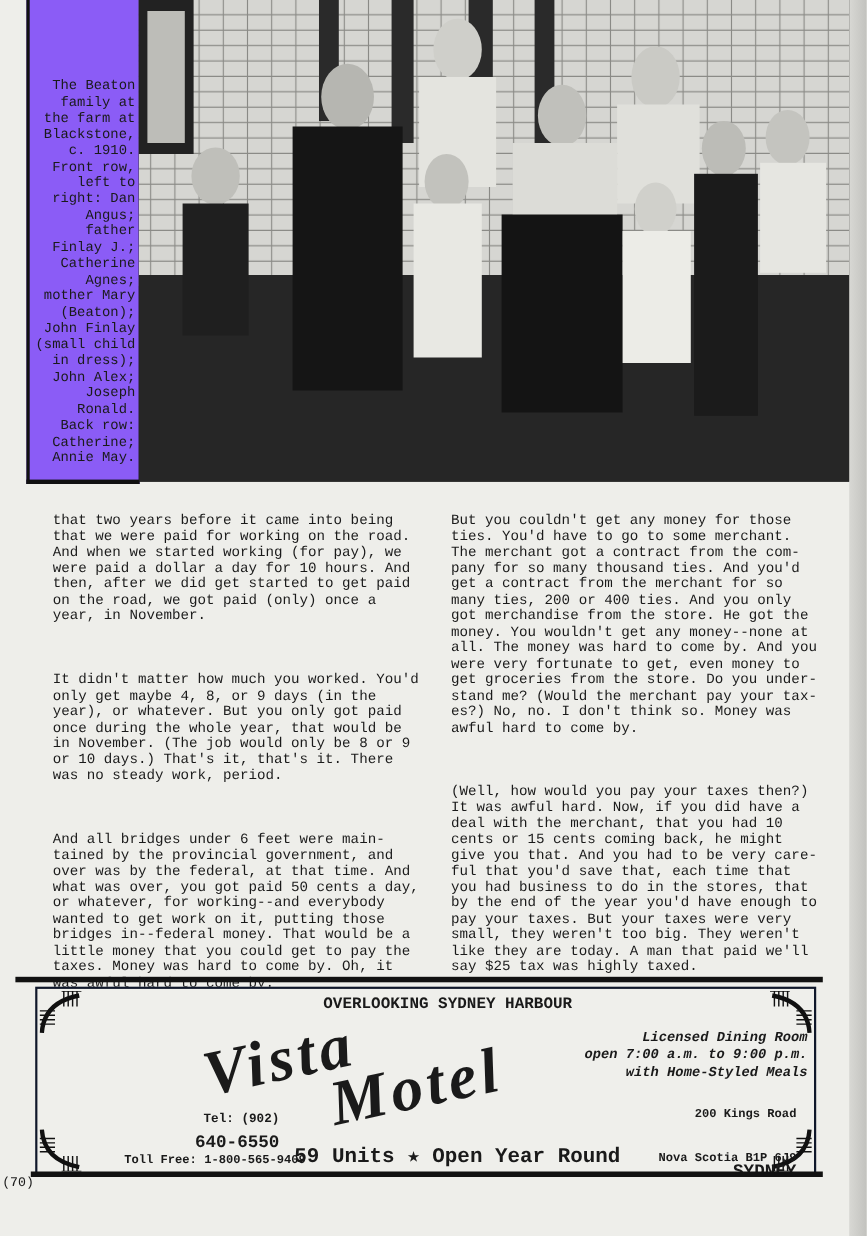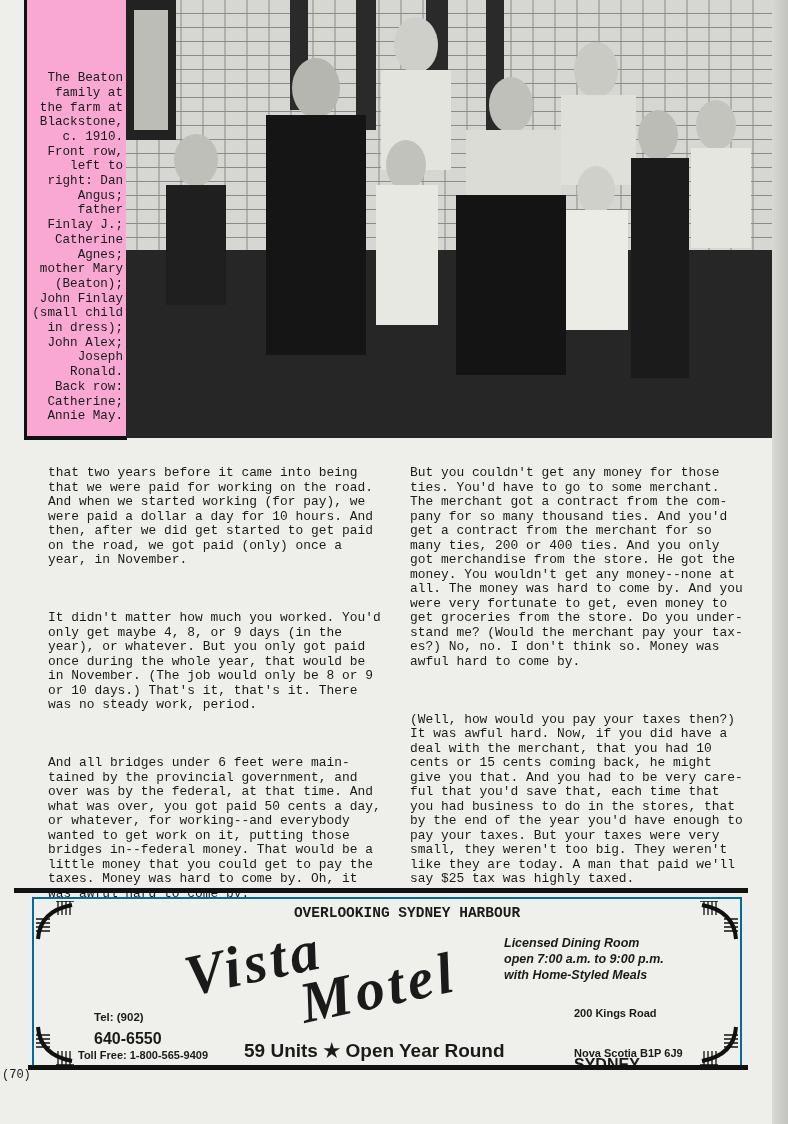"The Beaton" .caption-box { background: #f9a8d4 -> #8b5cf6 }
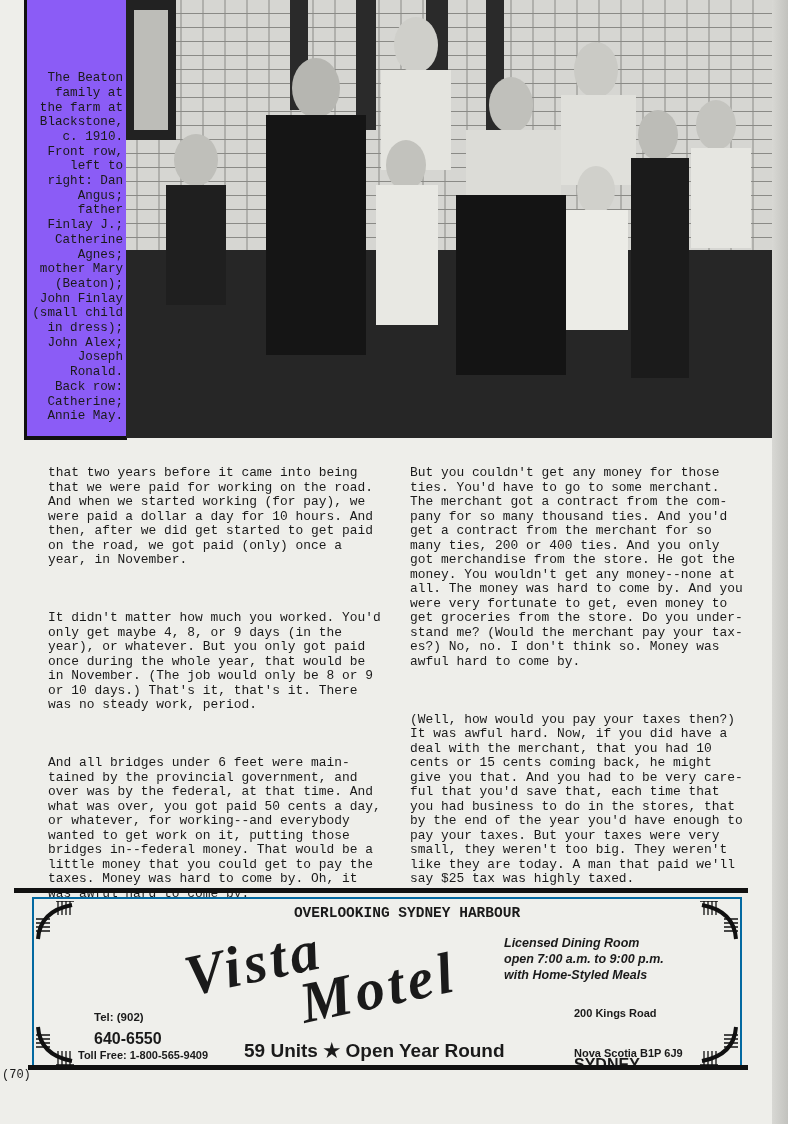"OVERLOOKING SYDNEY HARBOUR" .ad-box { border: 2px solid #0369a1 -> 2px solid #0f172a }
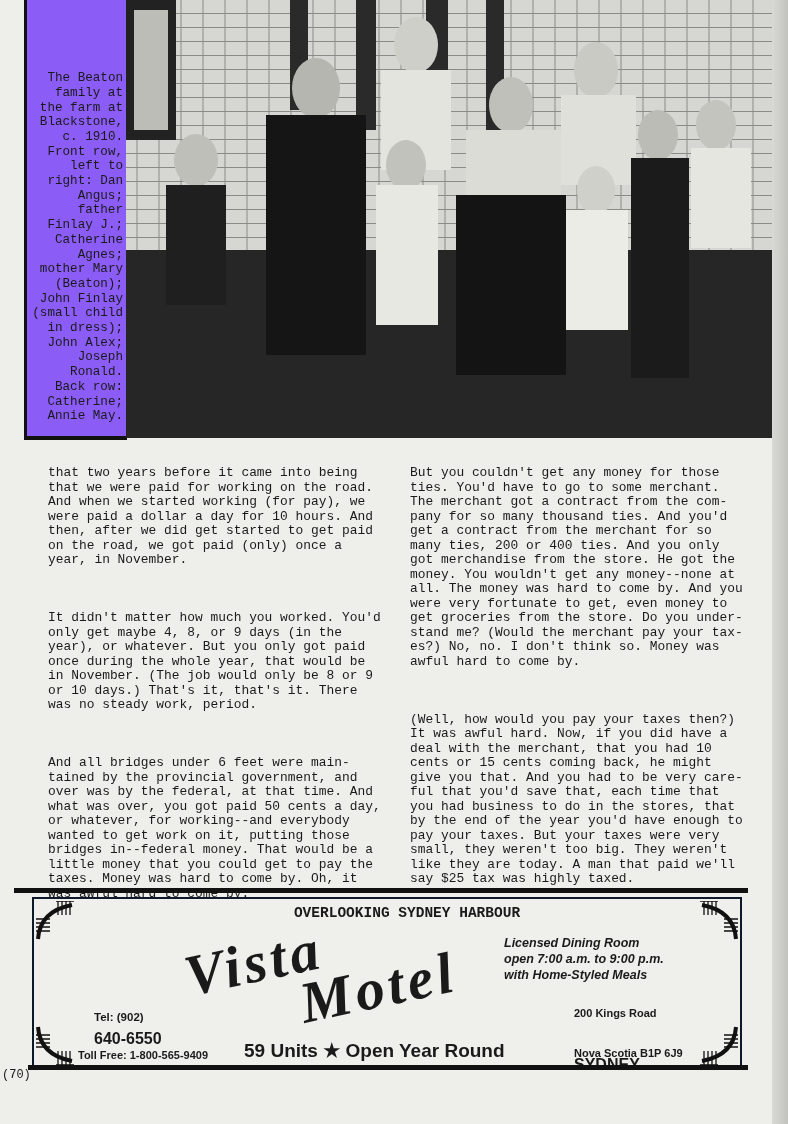"Licensed Dining Room" .sans { font-family: Liberation Sans, sans-serif -> Liberation Mono, monospace; text-align: left -> right }
